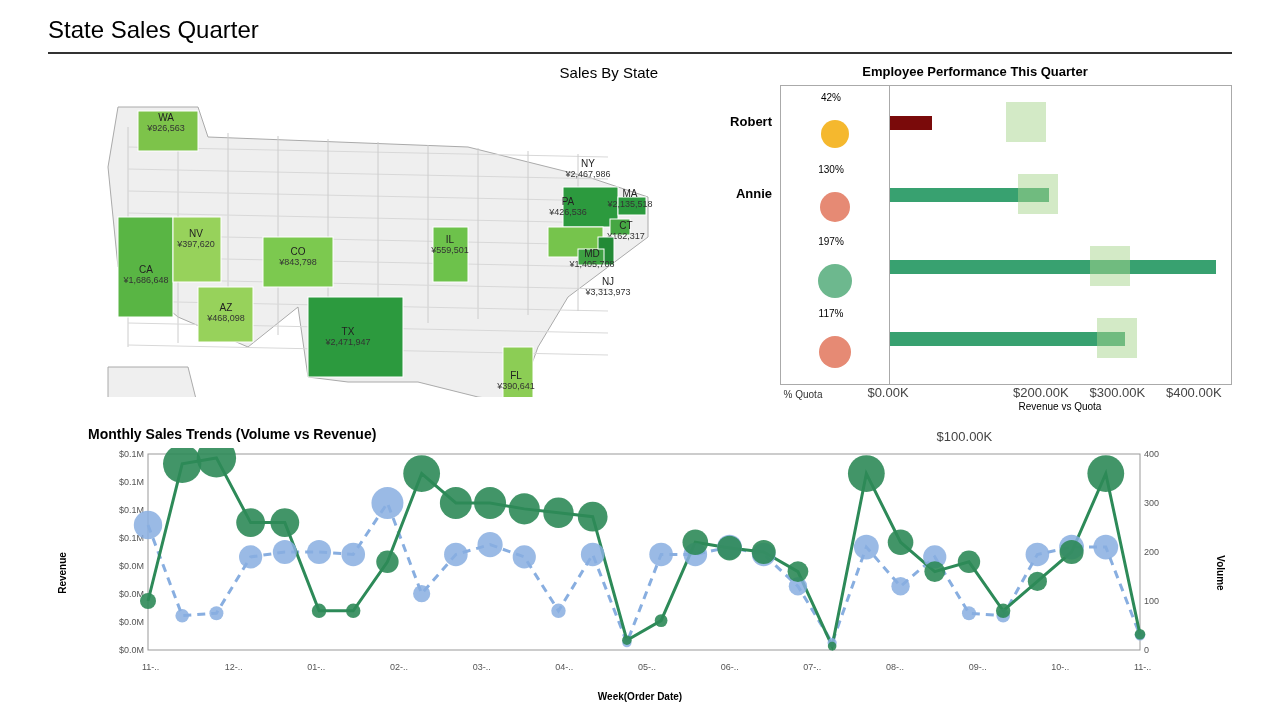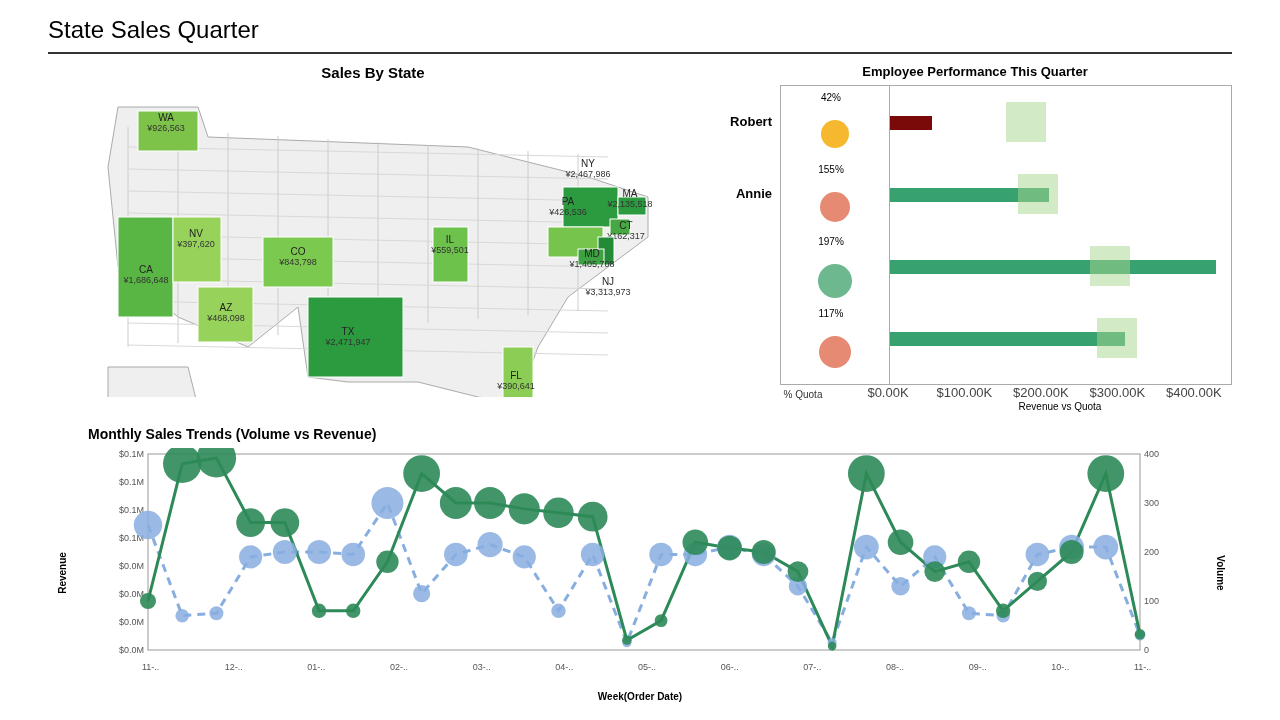"Sales By State" .panel-title { font-weight: 700 -> 400; text-align: center -> right }
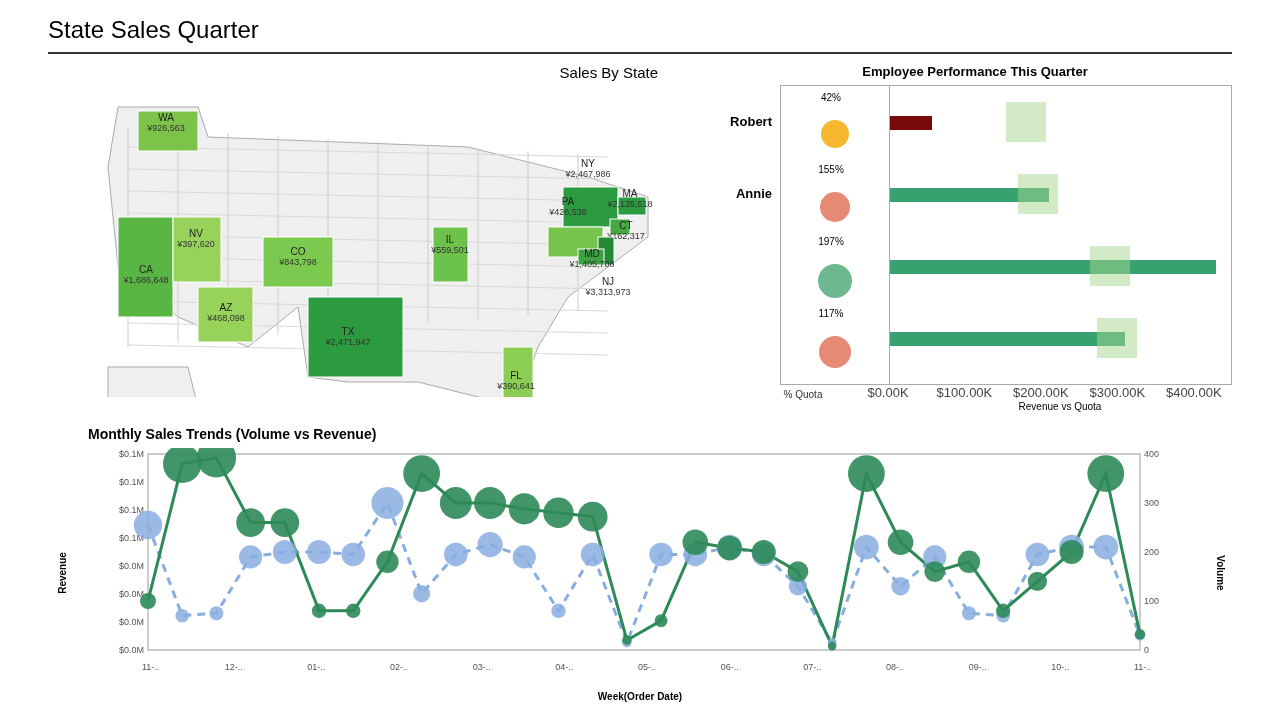"155%" div.q-pct { text: 155% -> 130% }
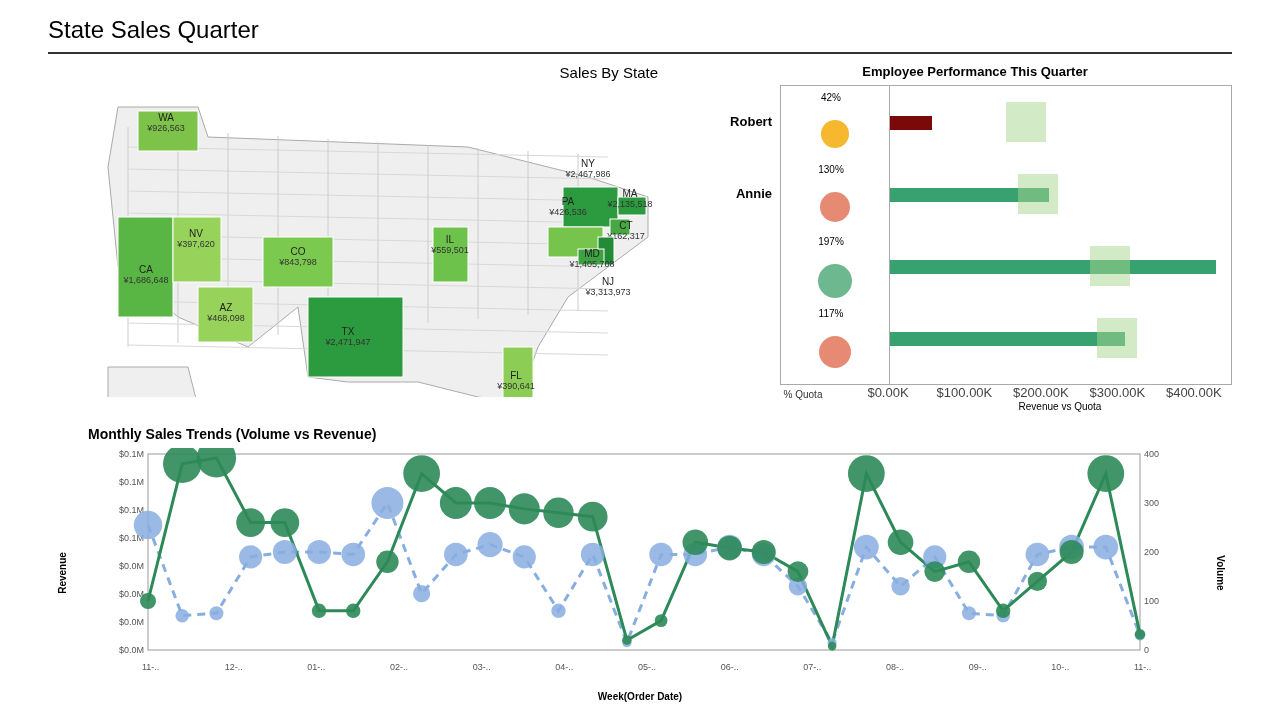"$100.00K" span.tick { margin-top: none -> 44px }
